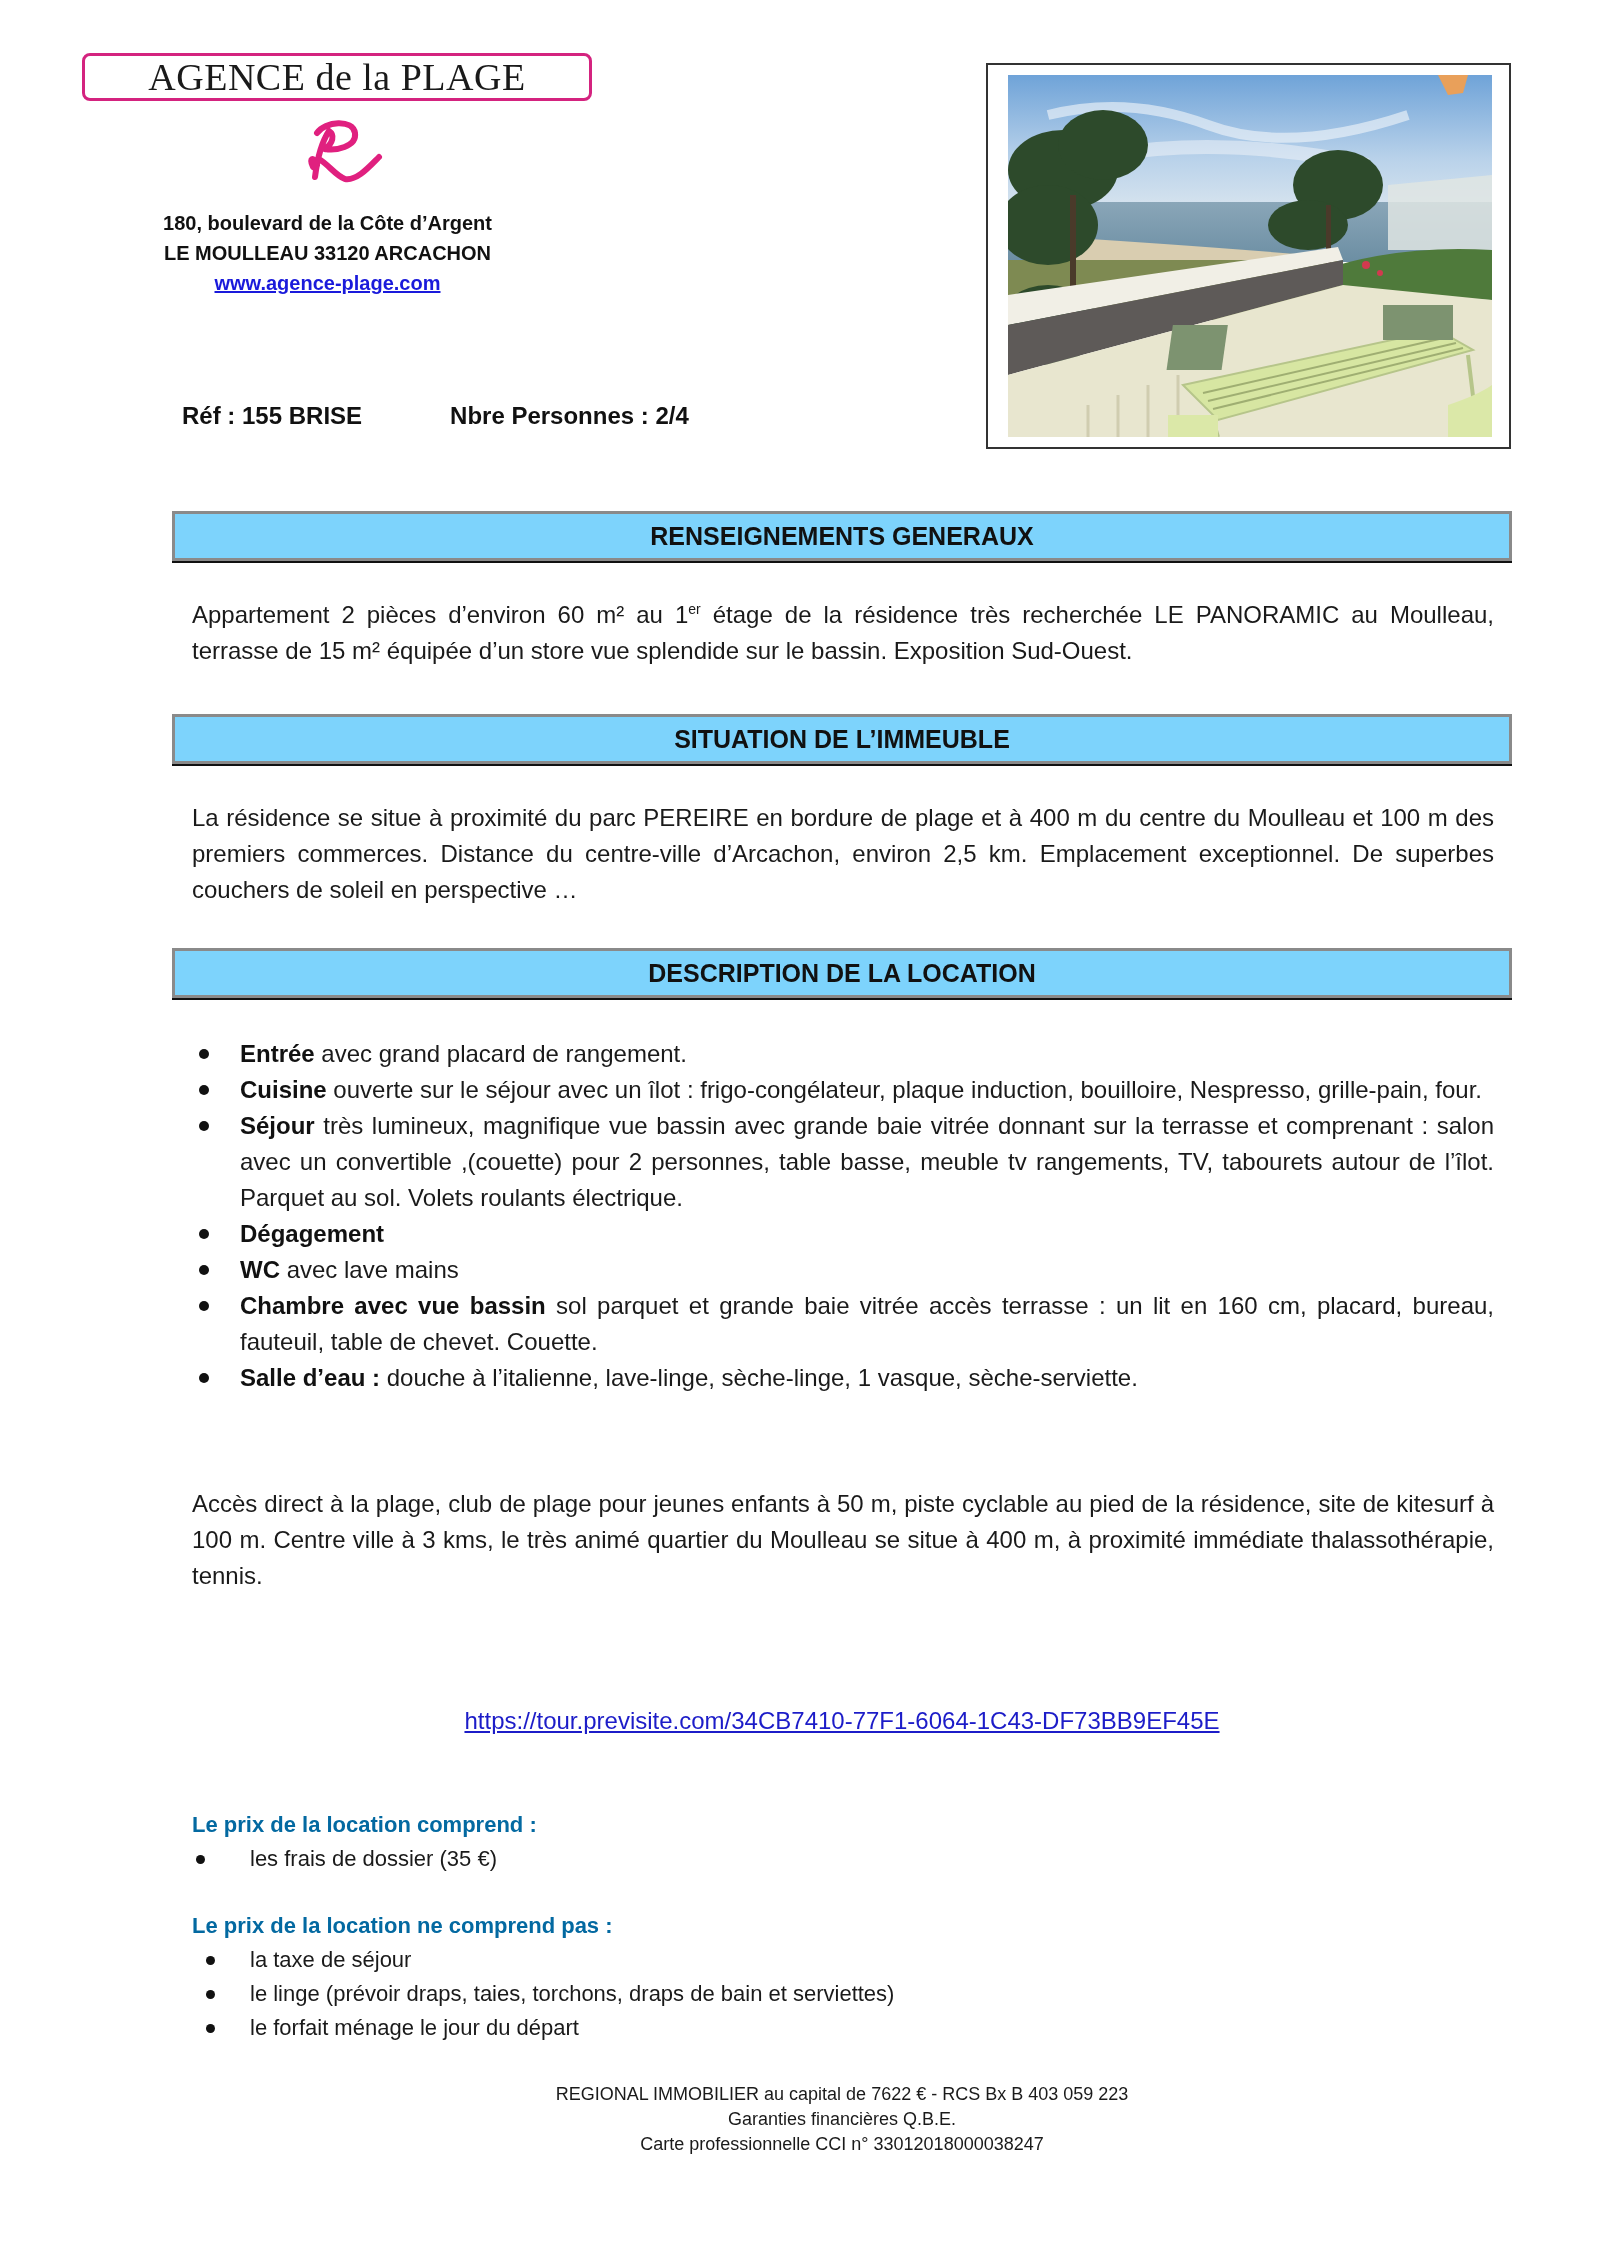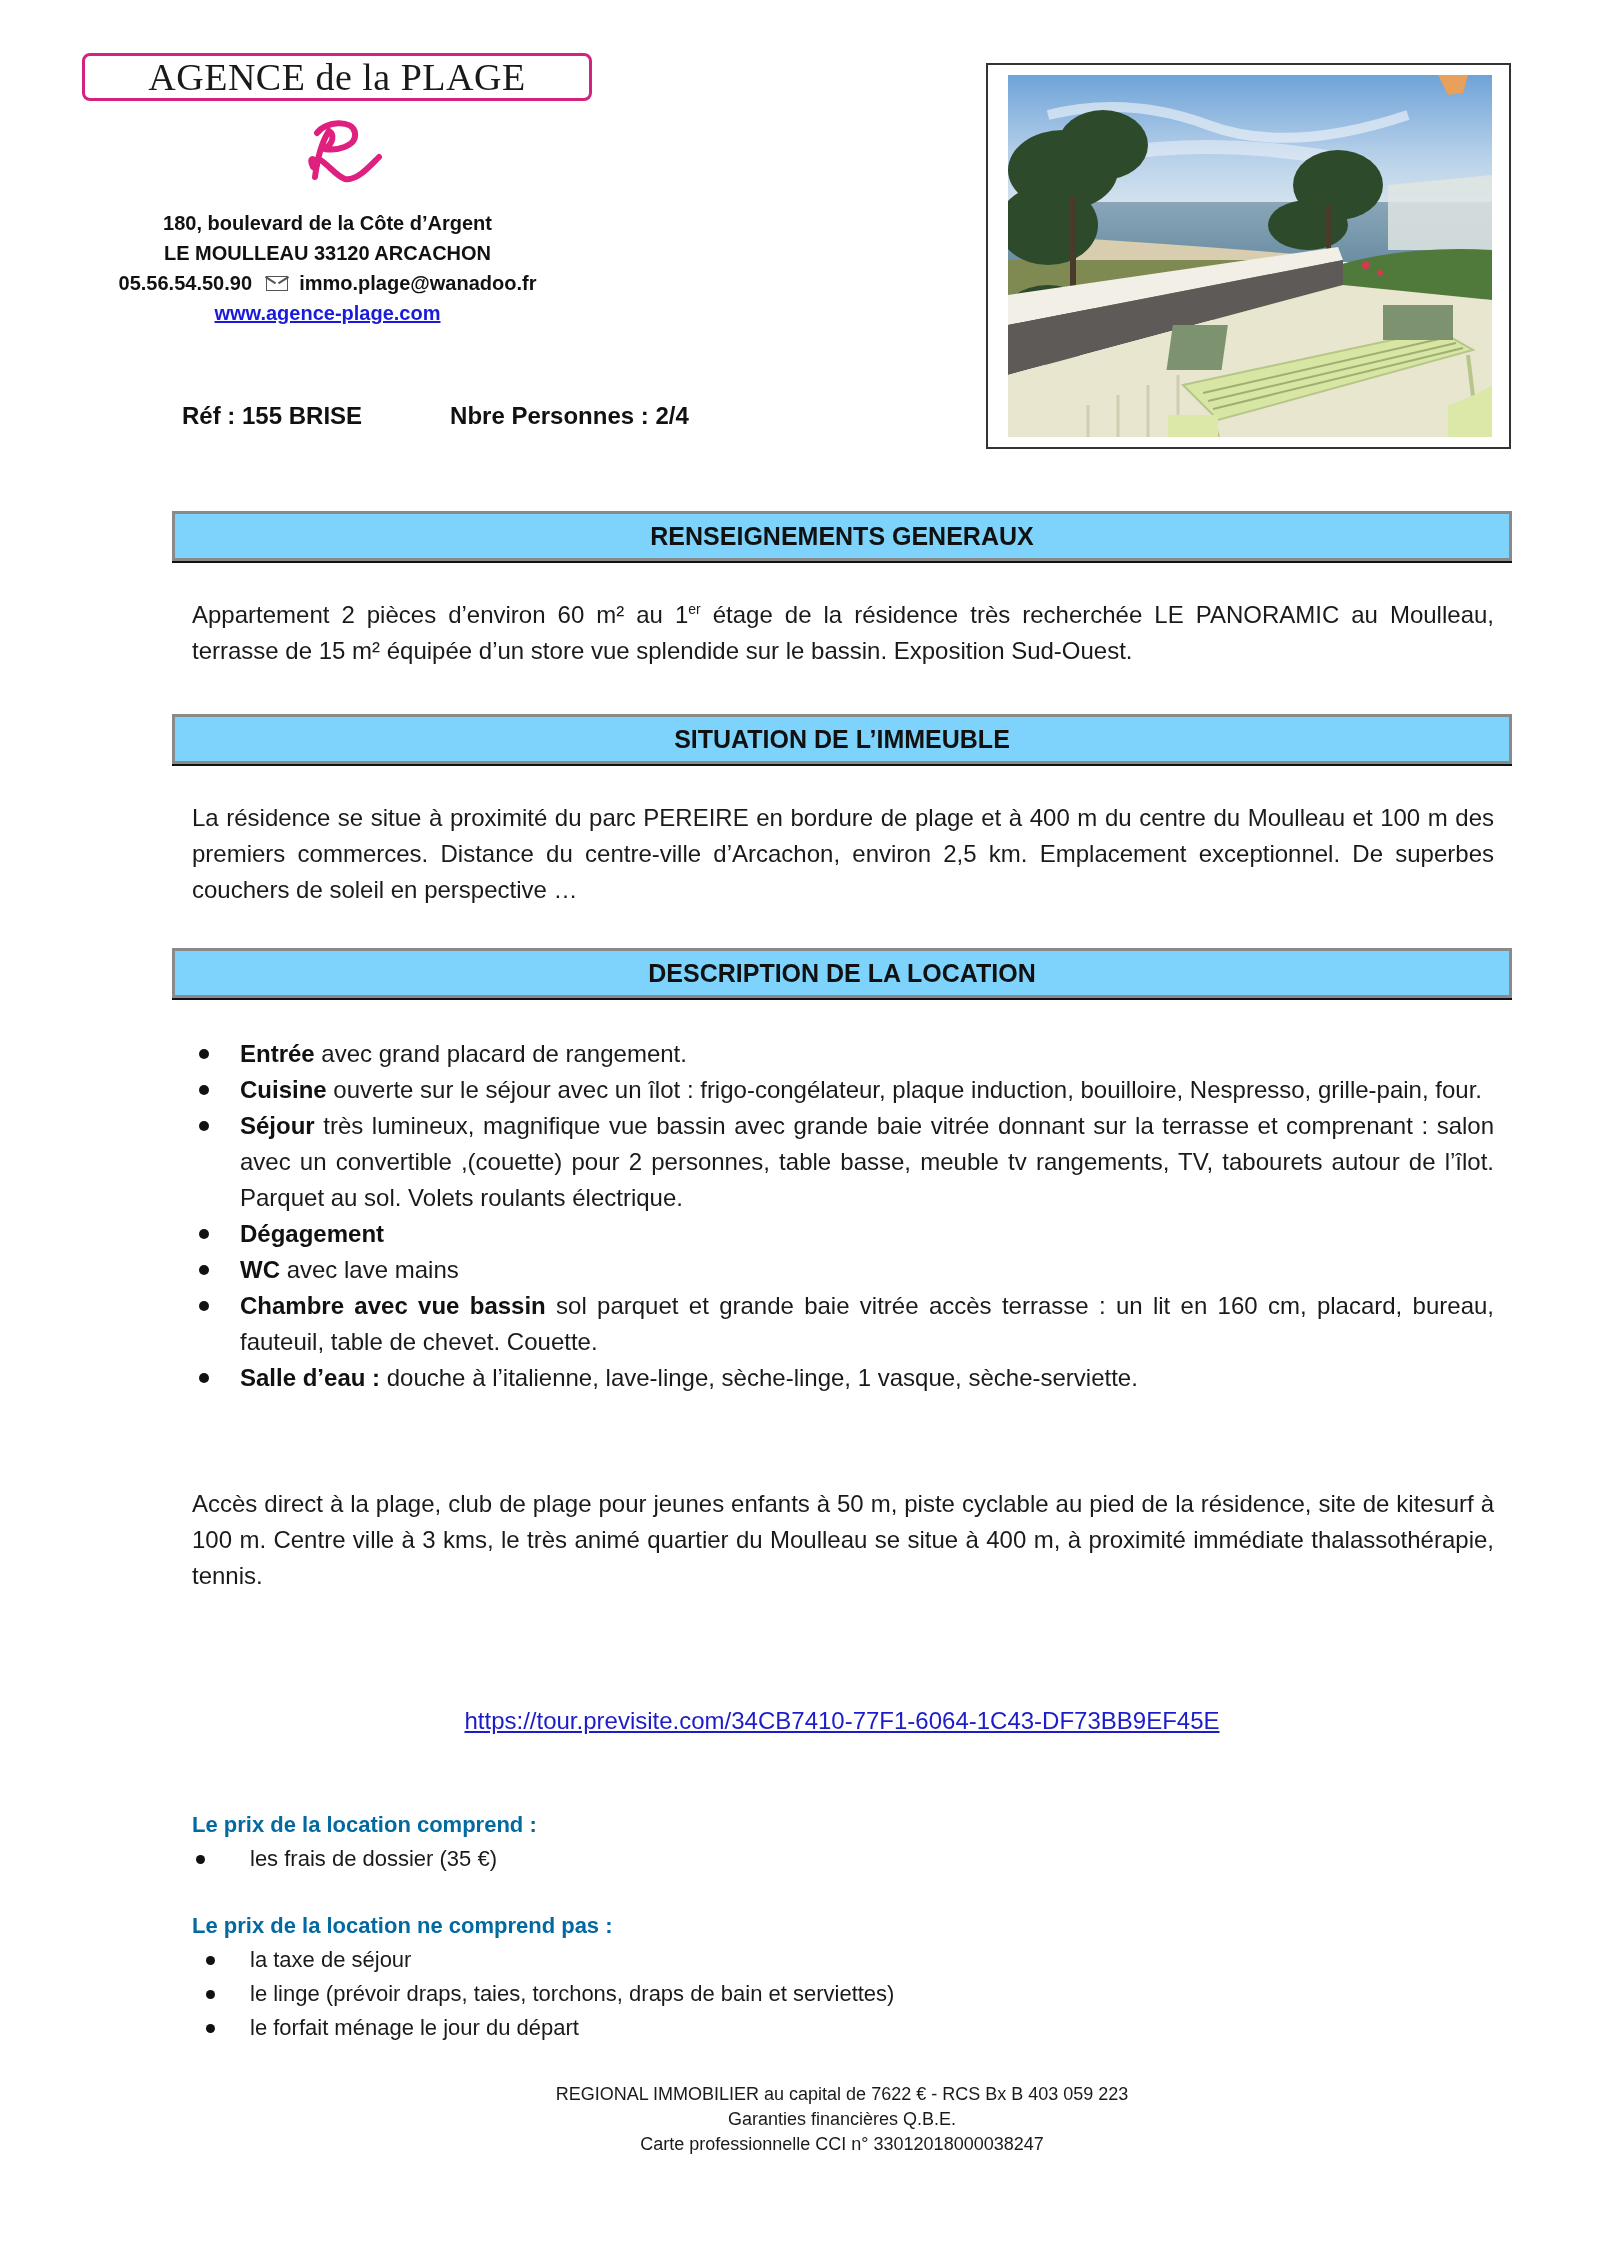"05.56.54.50.90 immo.plage@wanadoo.fr" span.line { html: <span> <span>05.56.54.50.90</span> <span></span> <span>immo.plage@wanadoo.fr</span> </span> -> none }
